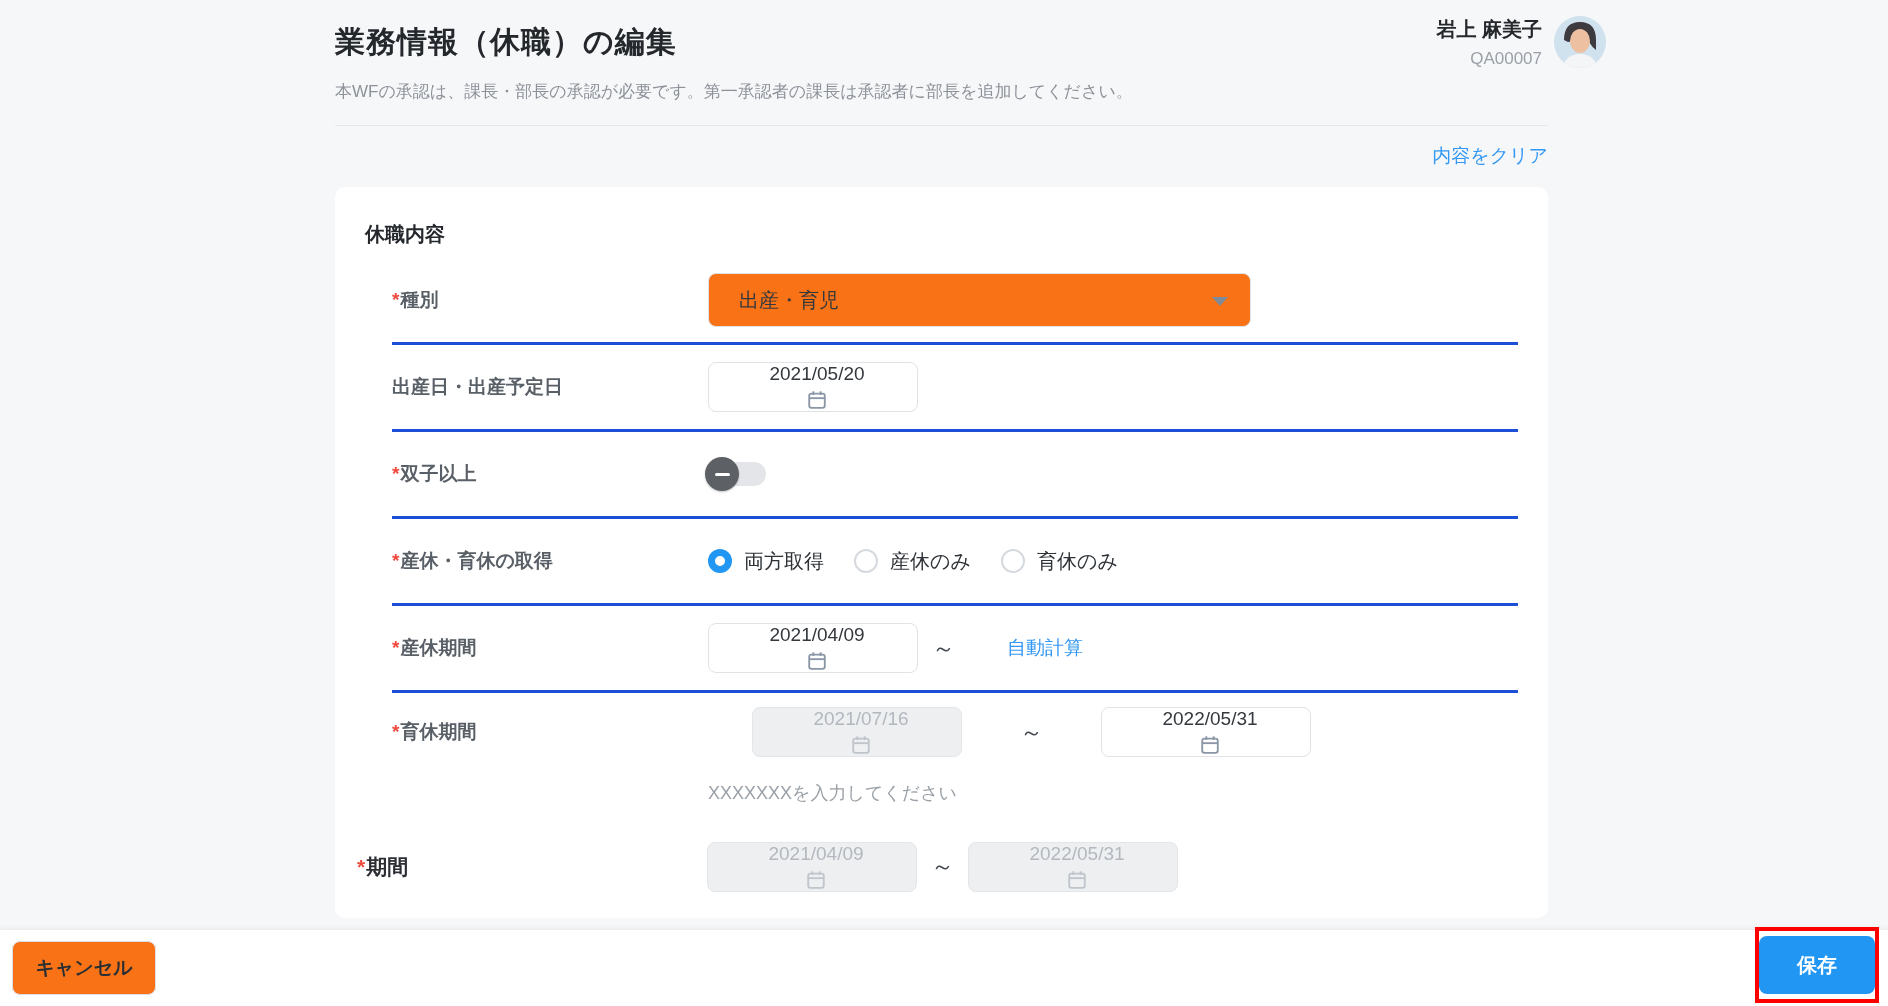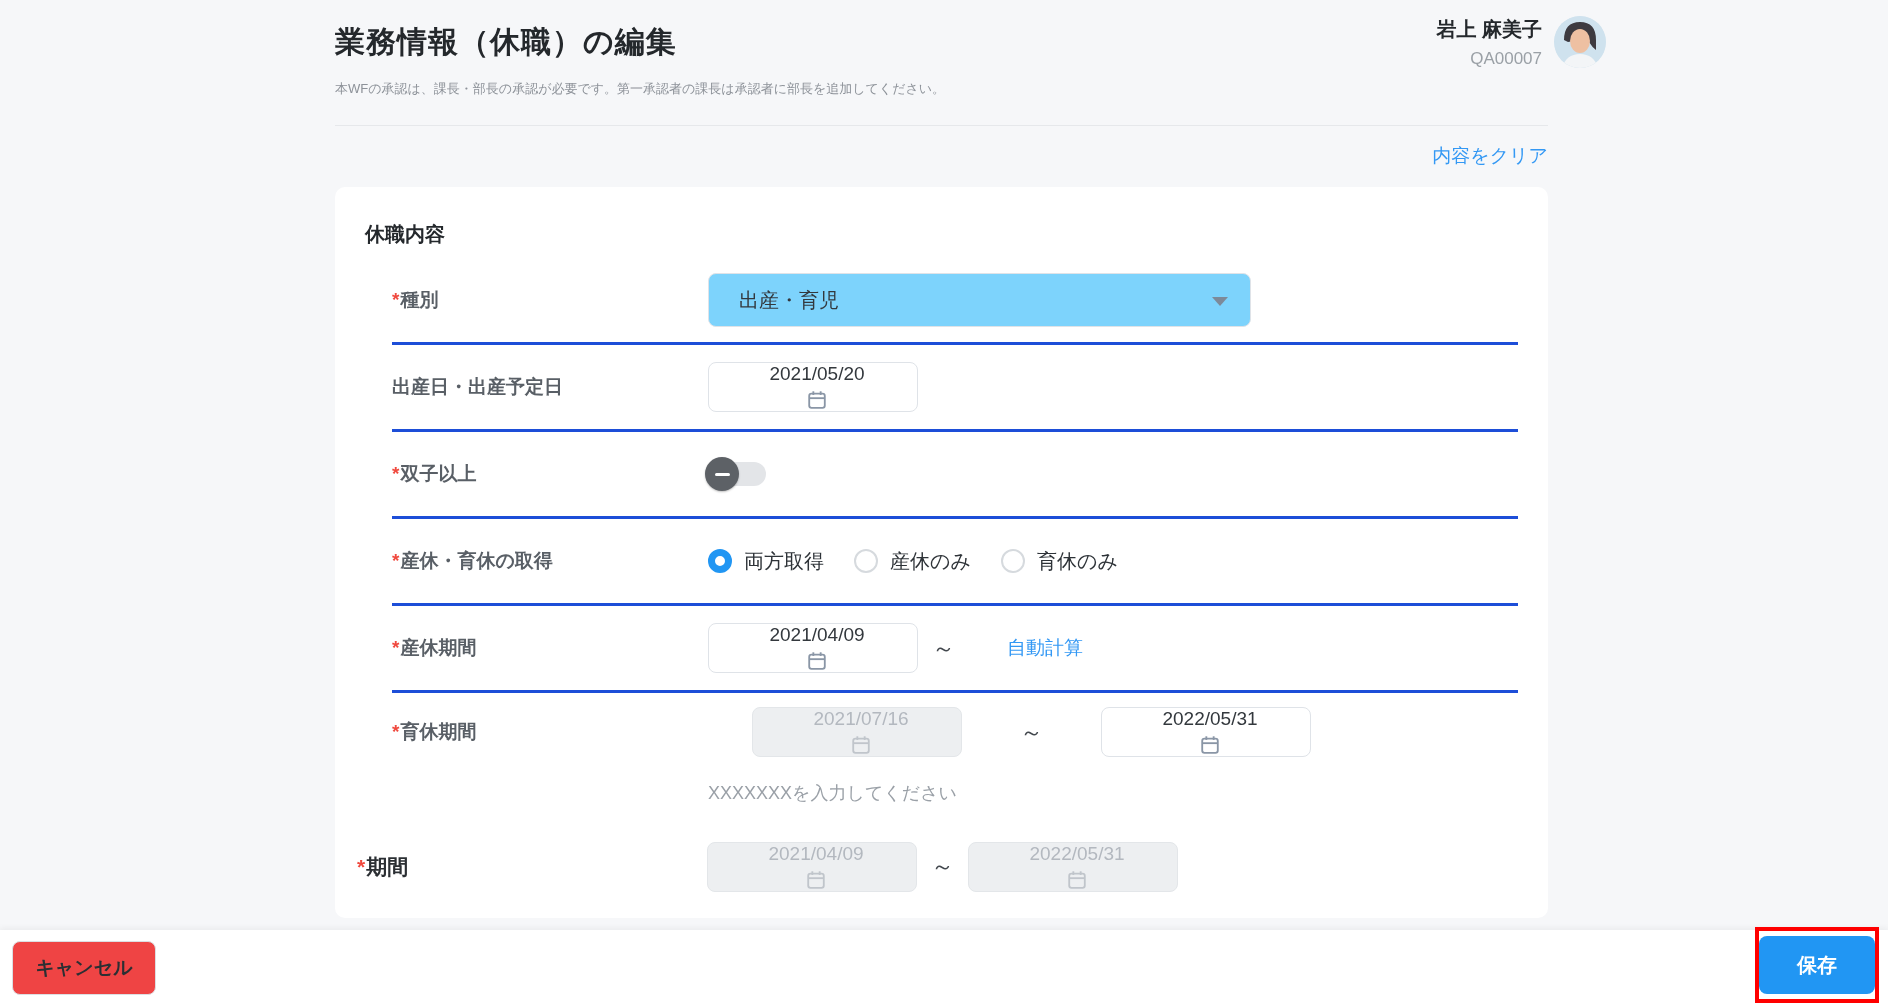"本WFの承認は、課長・部長の承認が必要です。第一承認者の課長は承認者に部長を追加" .page-subtitle { font-size: 13px -> 17px }
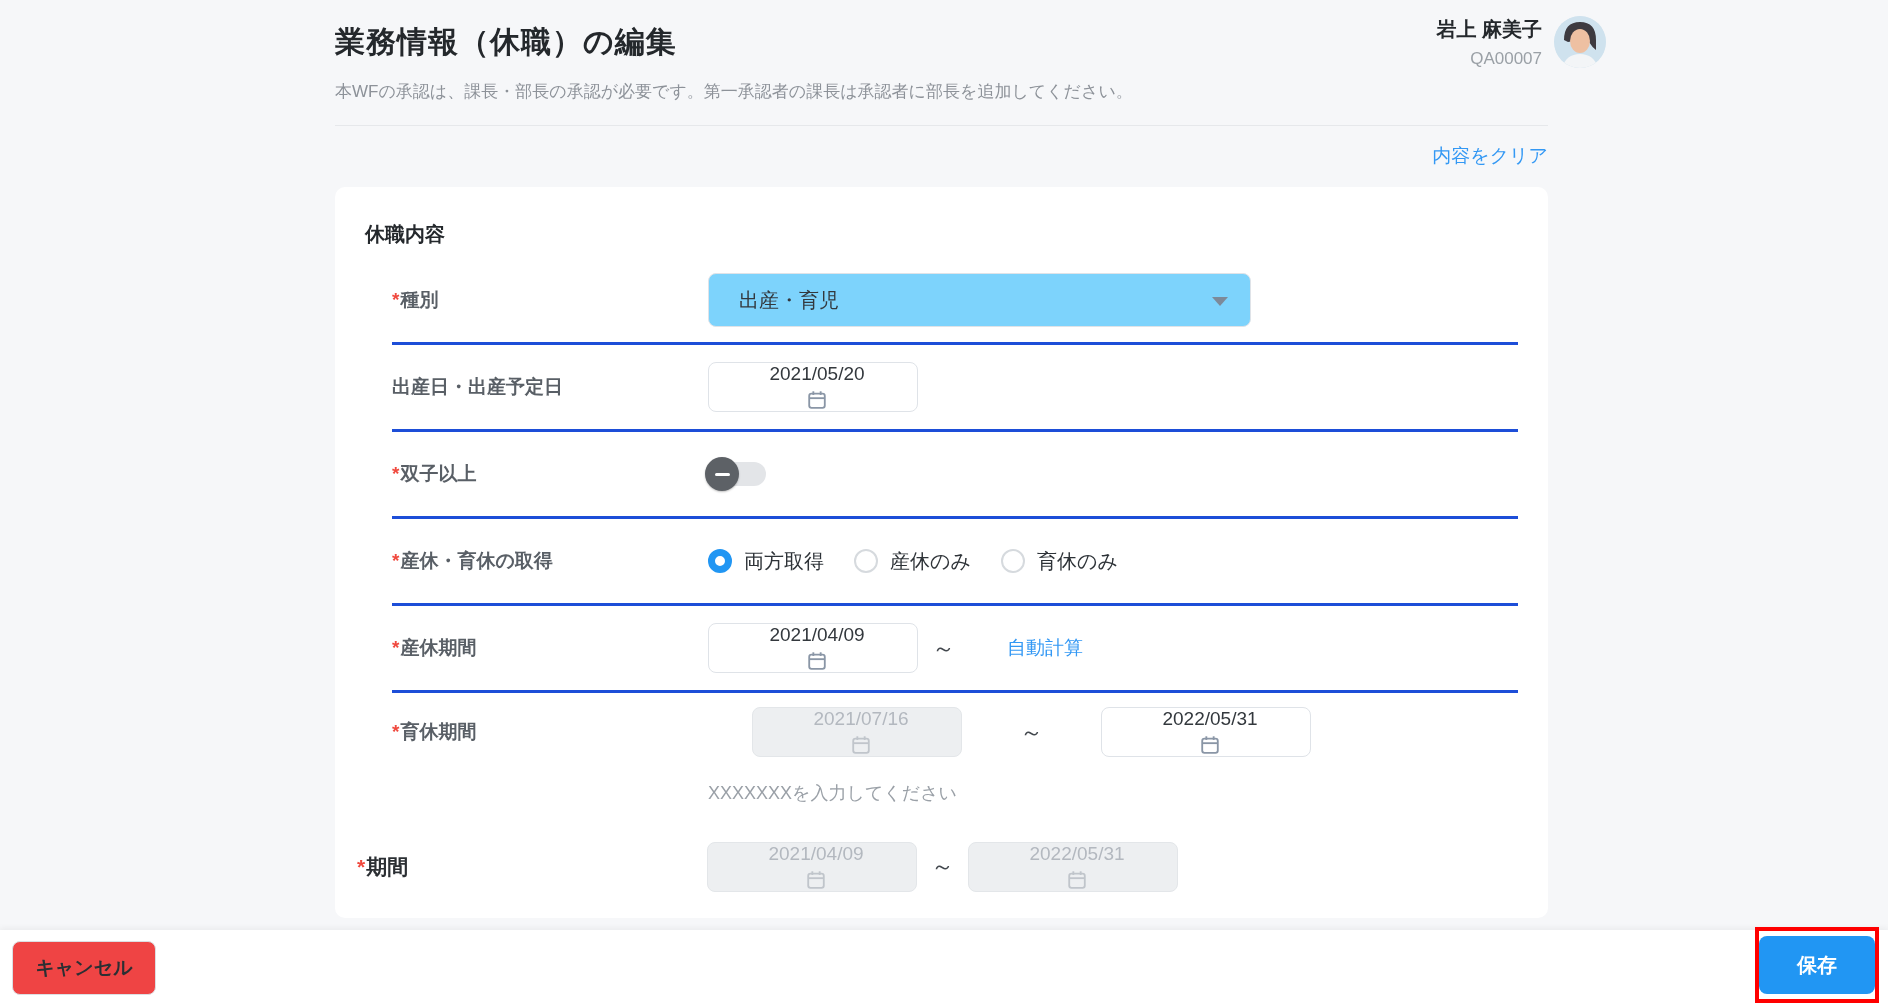"出産・育児" .select-box { background: #7dd3fc -> #f97316 }
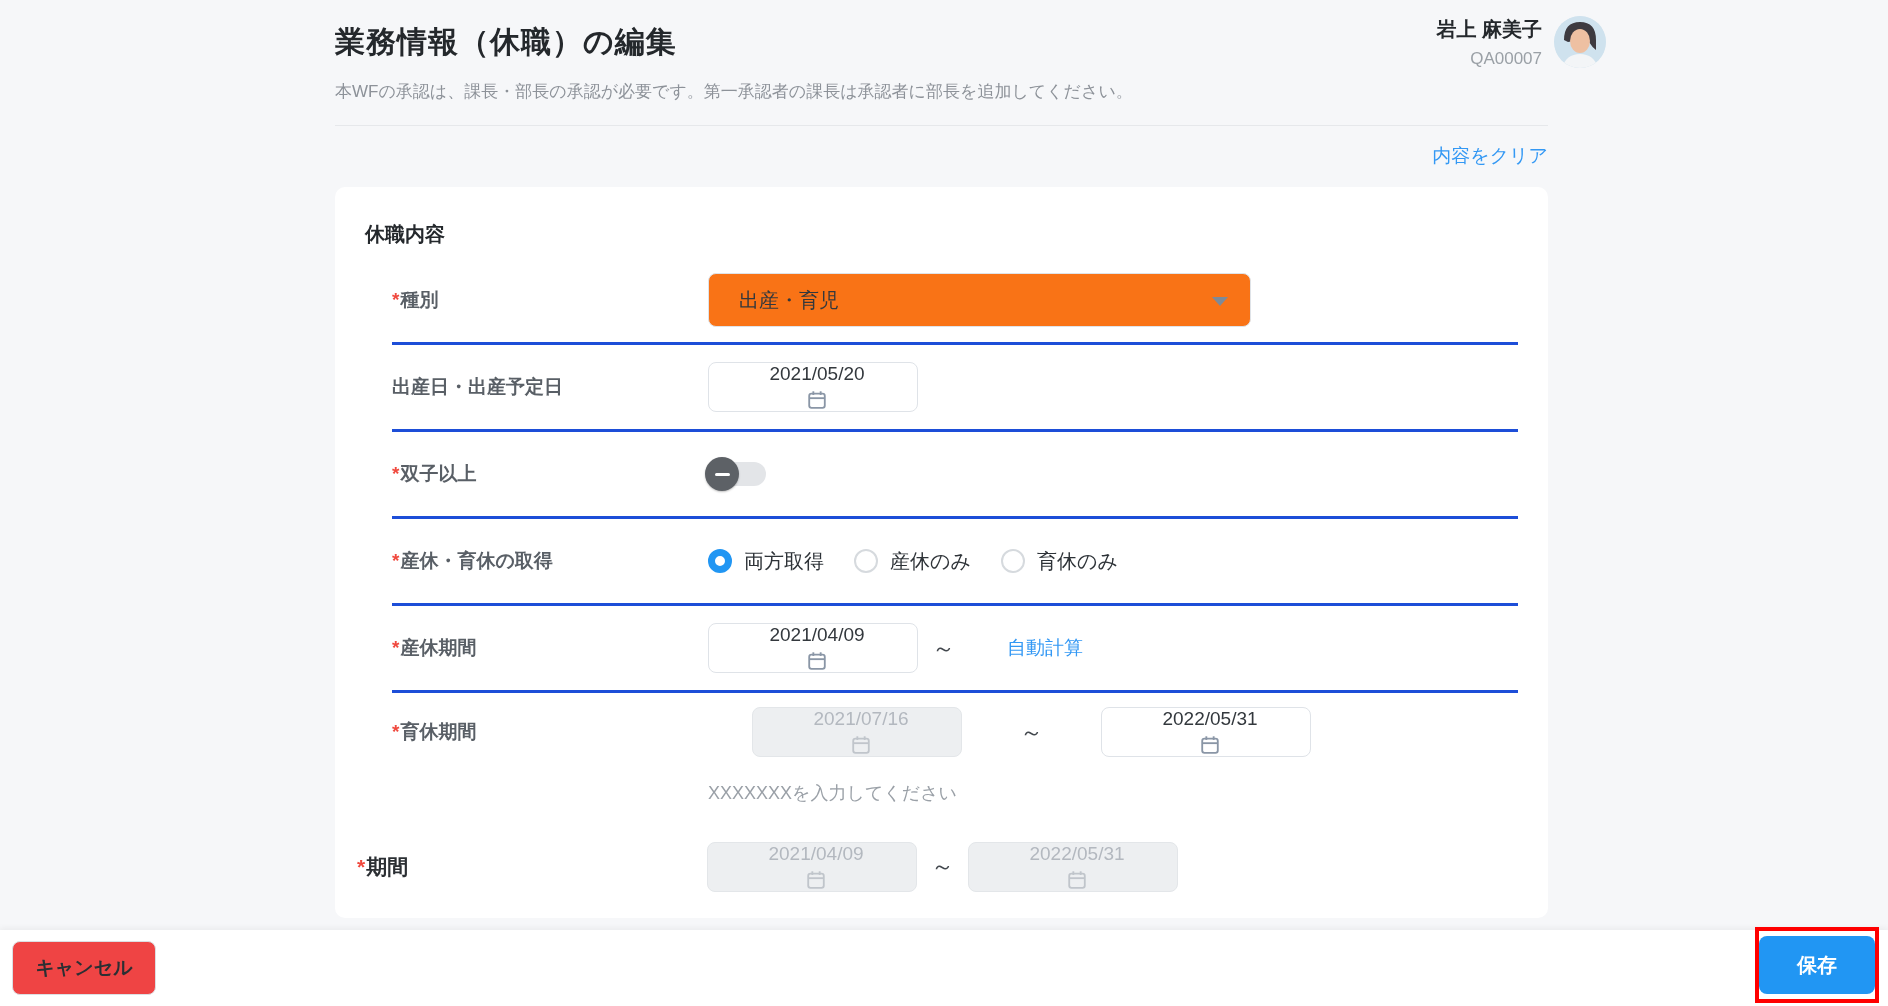"キャンセル" .cancel-button { background: #ef4444 -> #f97316 }
